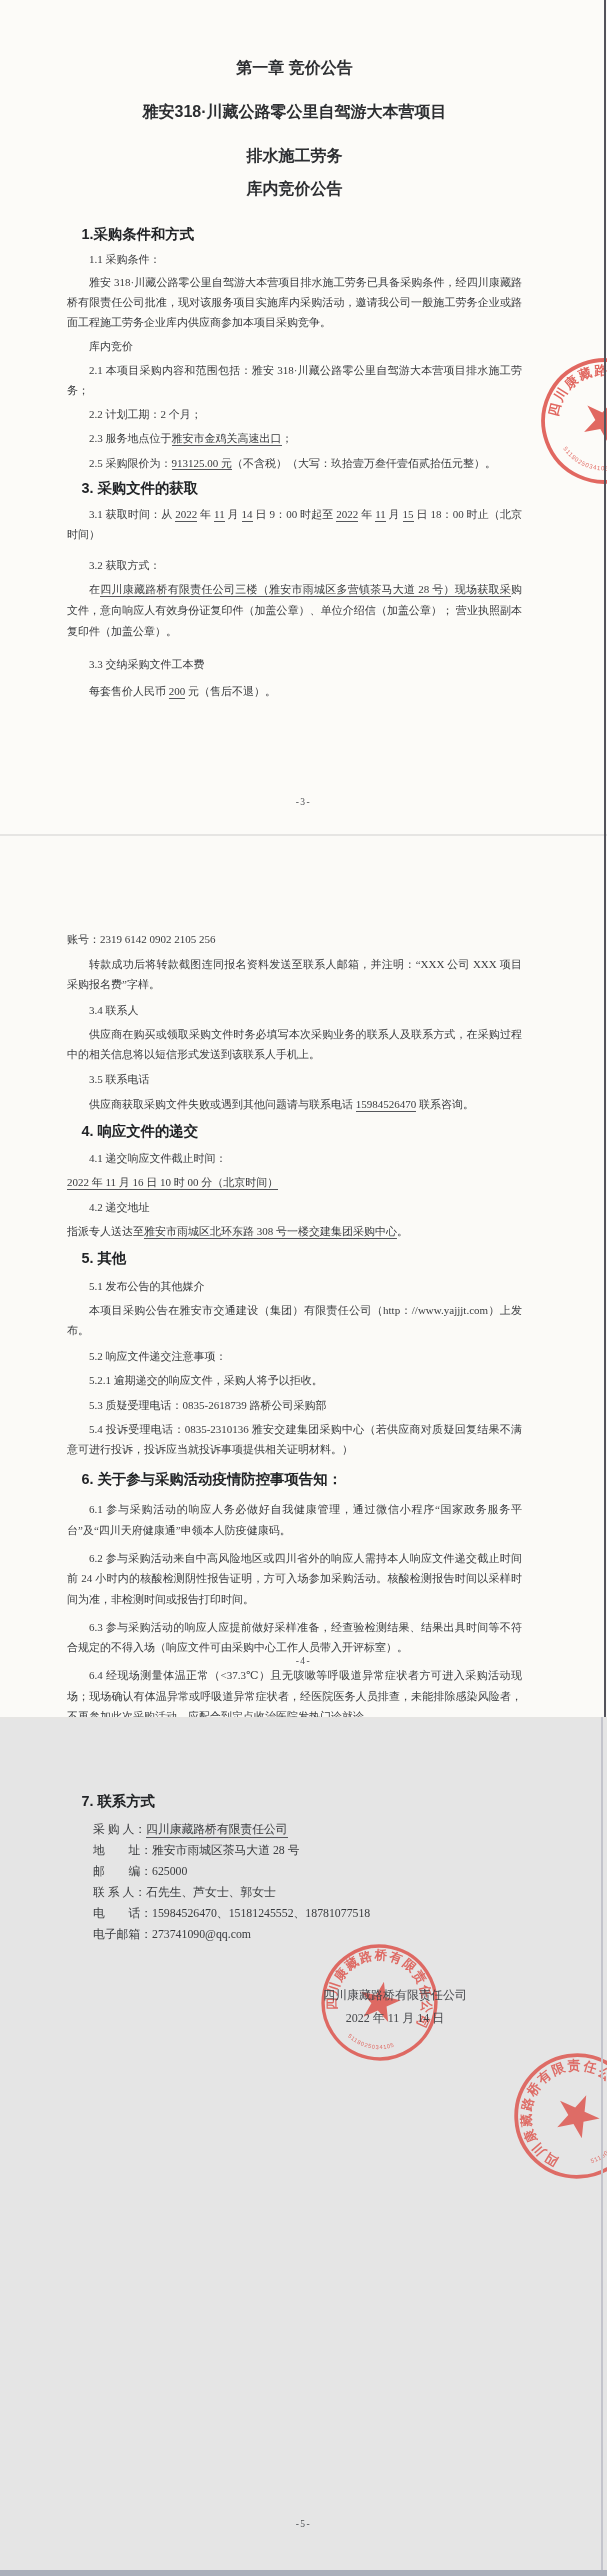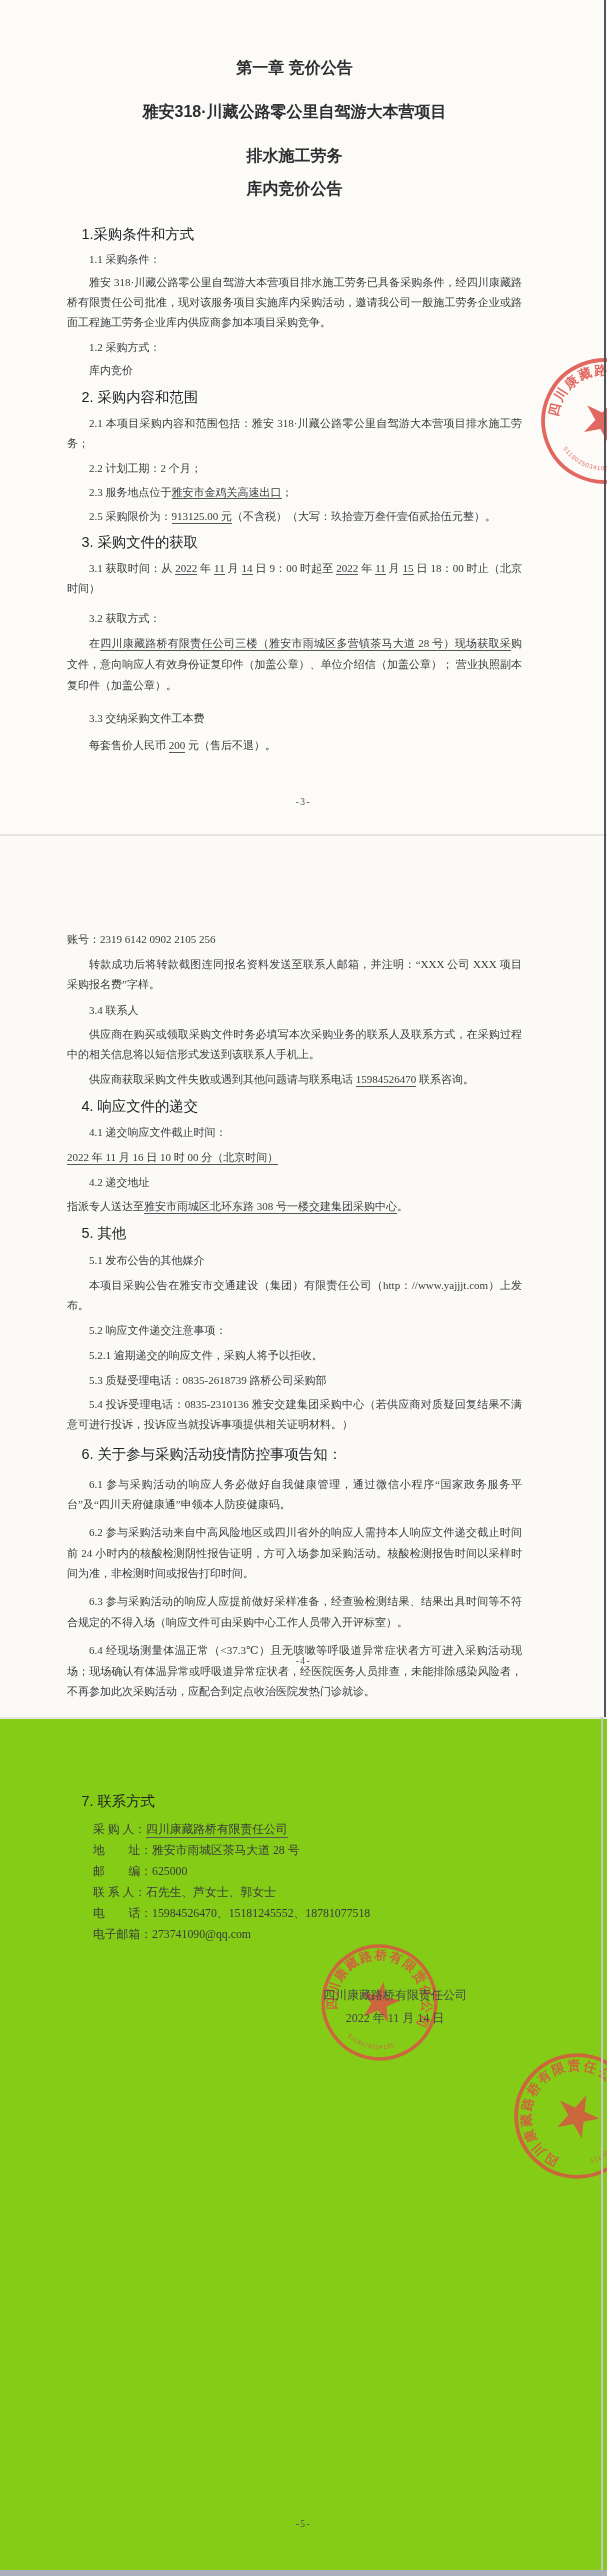"1.采购条件和方式" .h-sec { font-weight: 400 -> 700 }
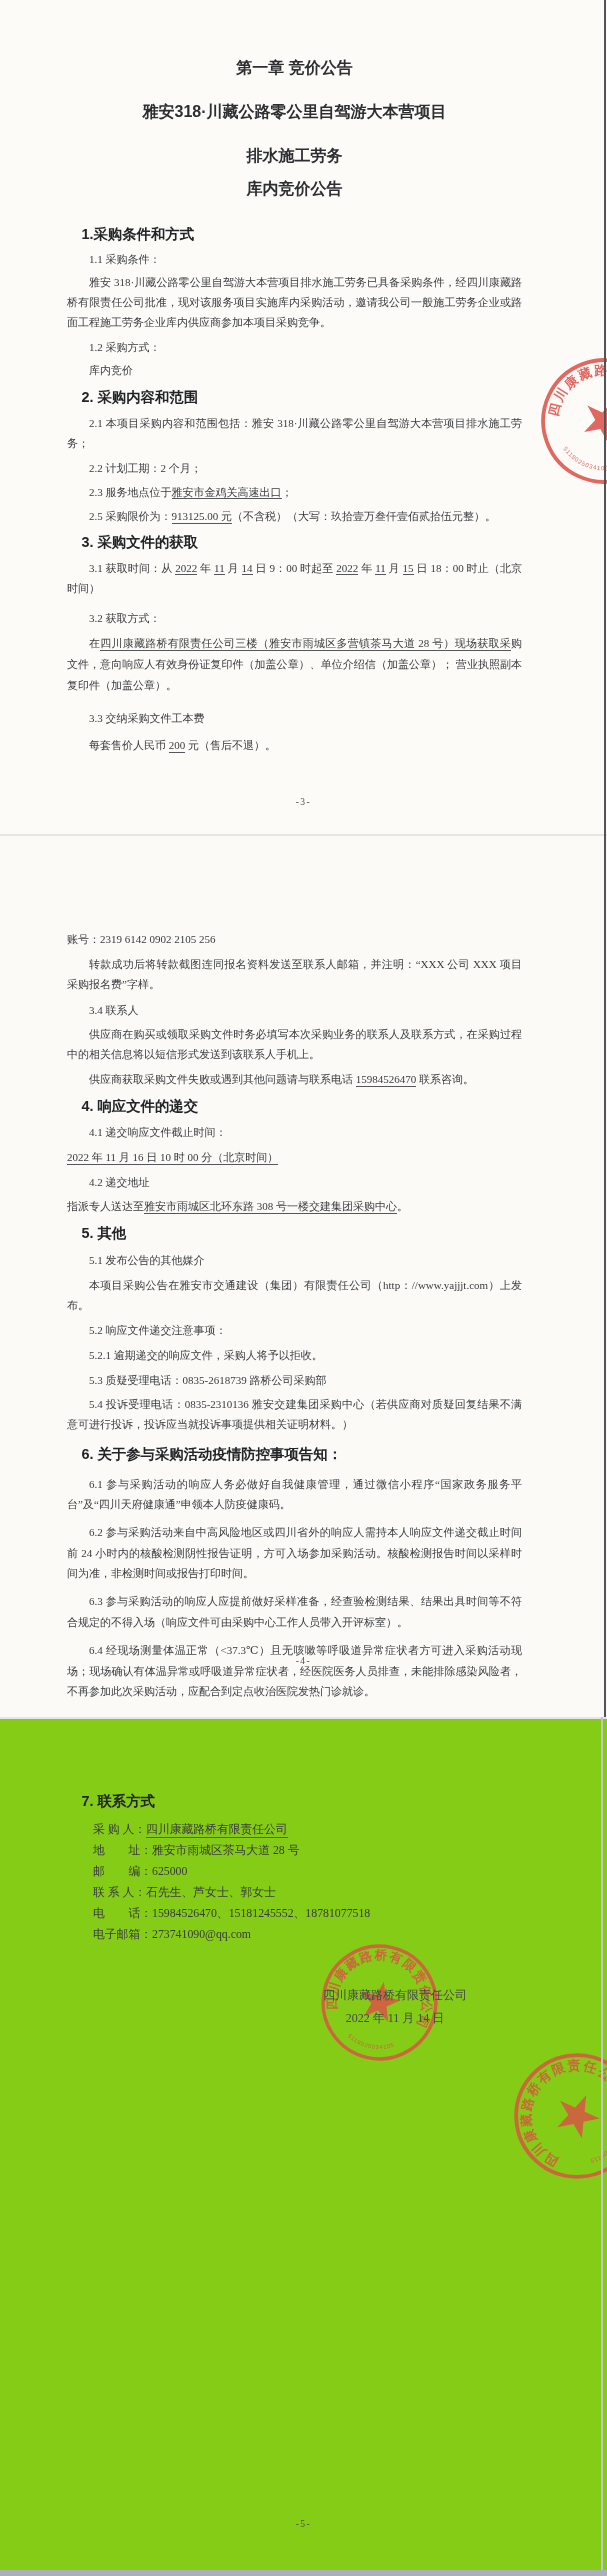"1.2 采购方式：" p.para { html: <p>1.2 采购方式：</p> -> none }
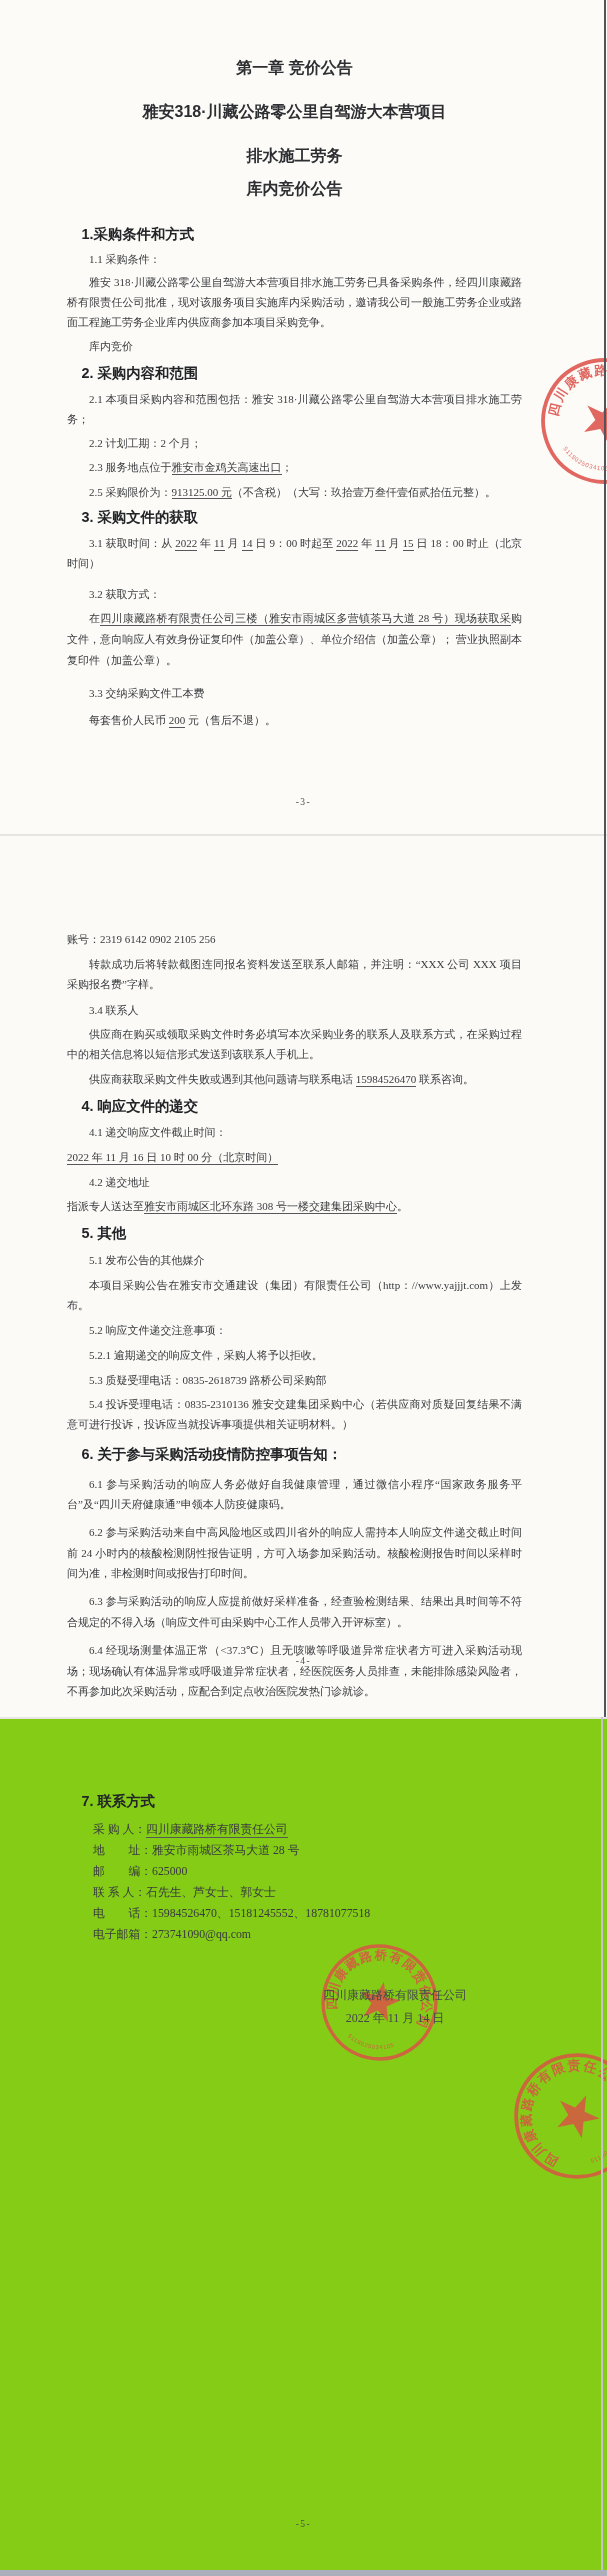"2. 采购内容和范围" p.h-sec { html: <p>2. 采购内容和范围</p> -> none }
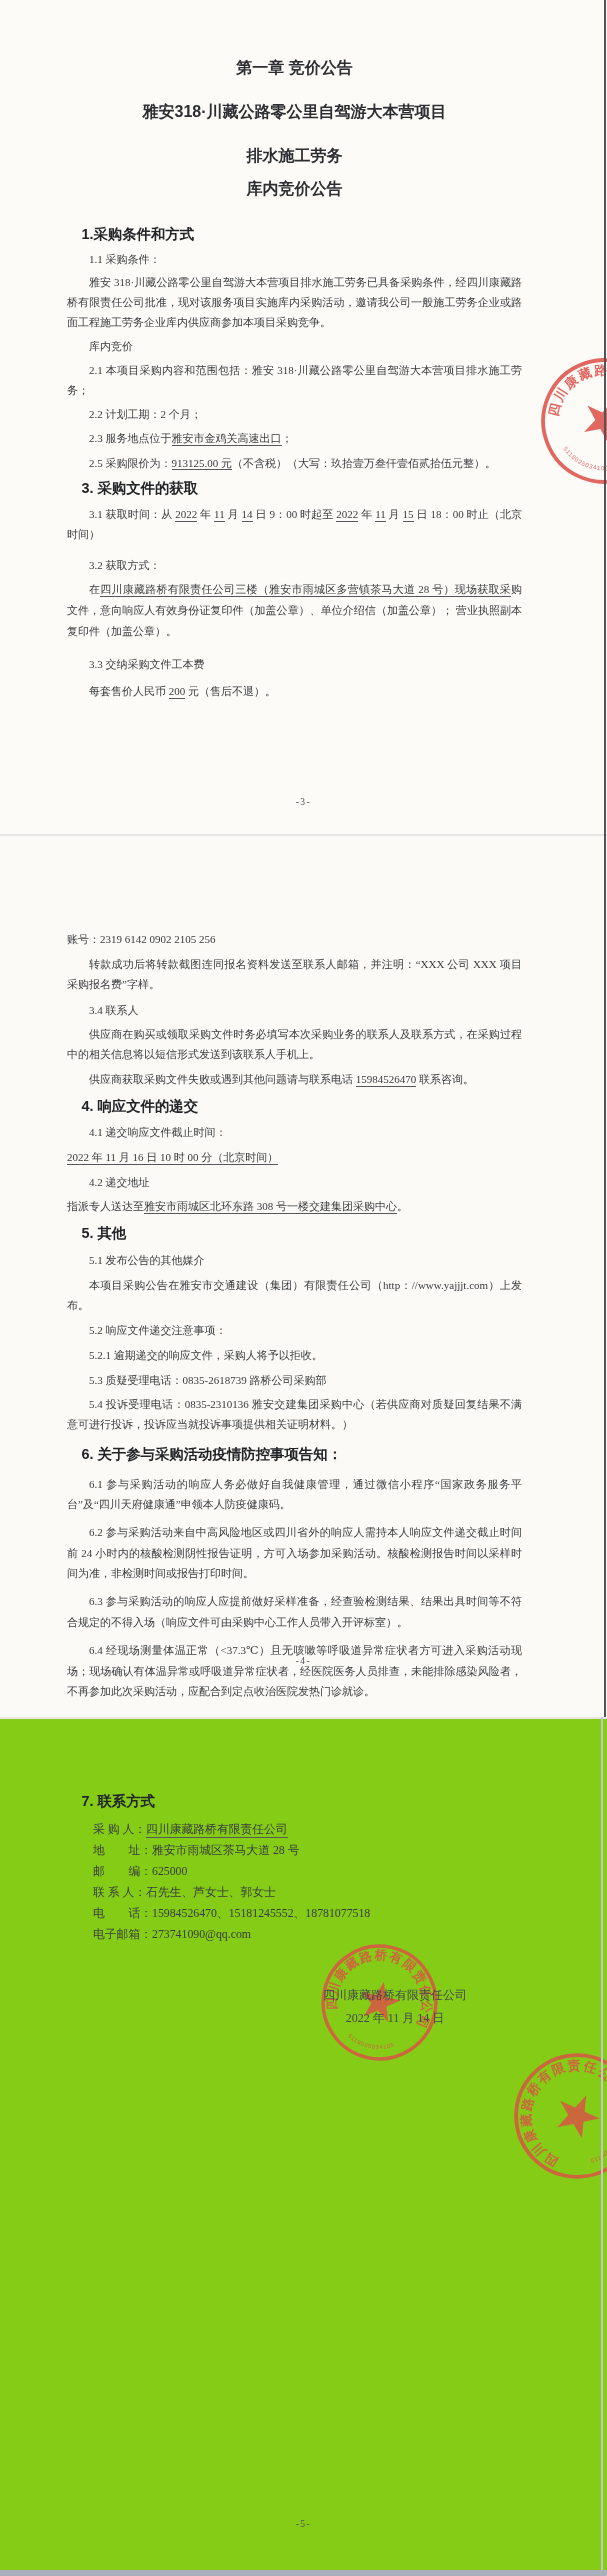"3.5 联系电话" p.para { html: none -> <p>3.5 联系电话</p> }
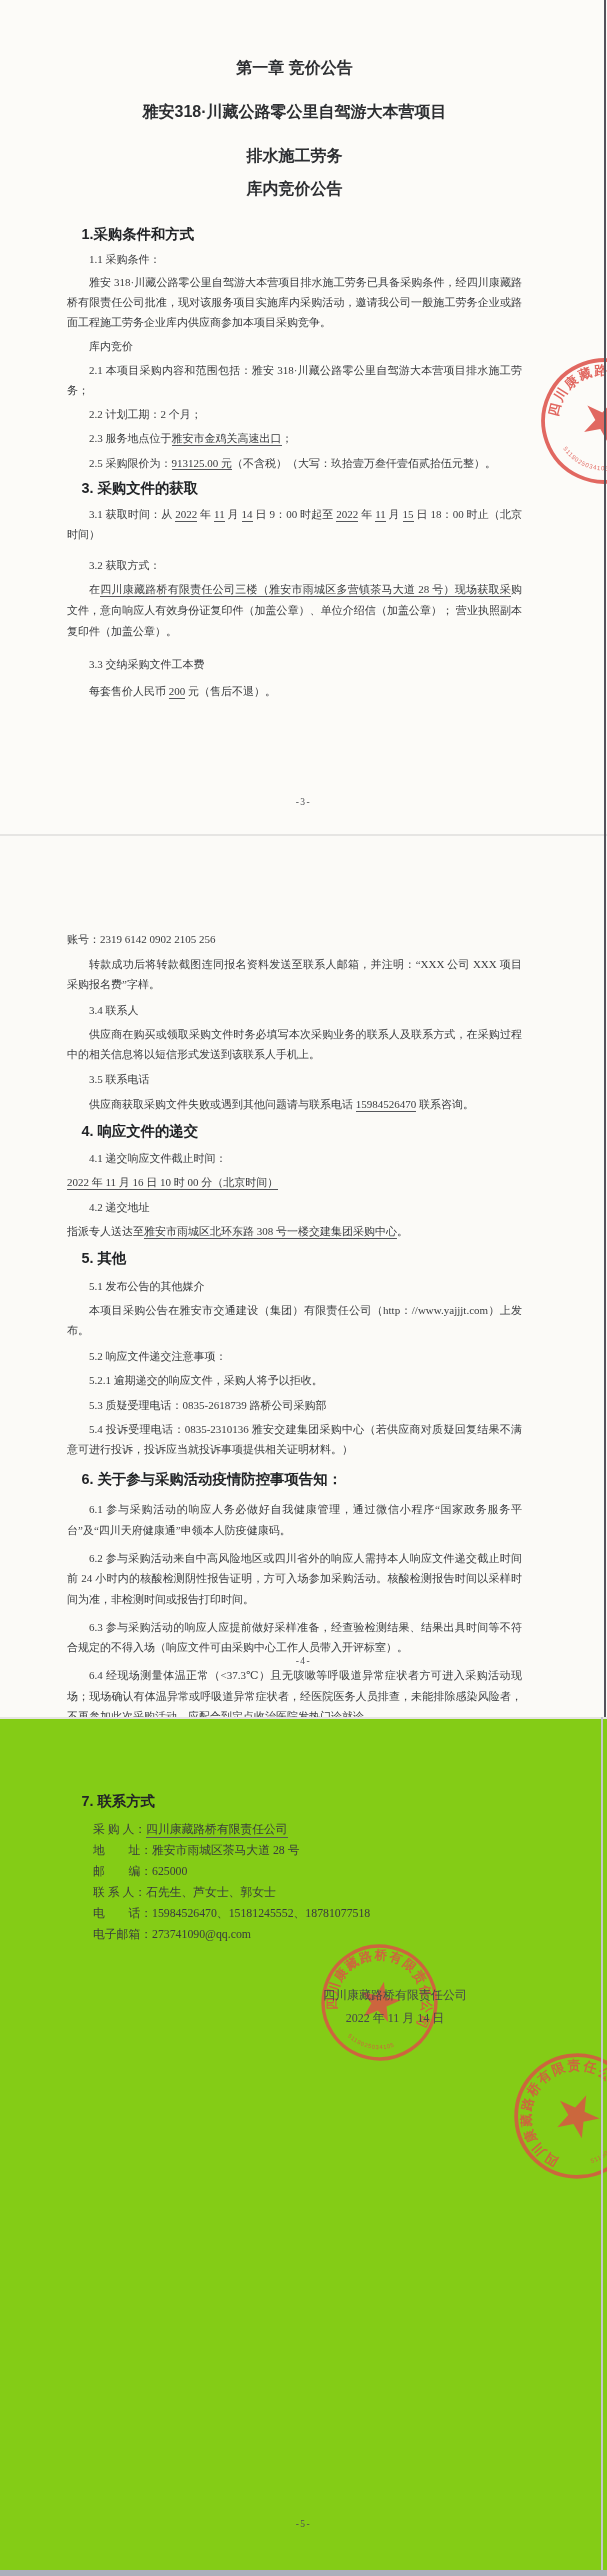"7. 联系方式" #pg3 { background: #84cc16 -> #e5e5e5 }
